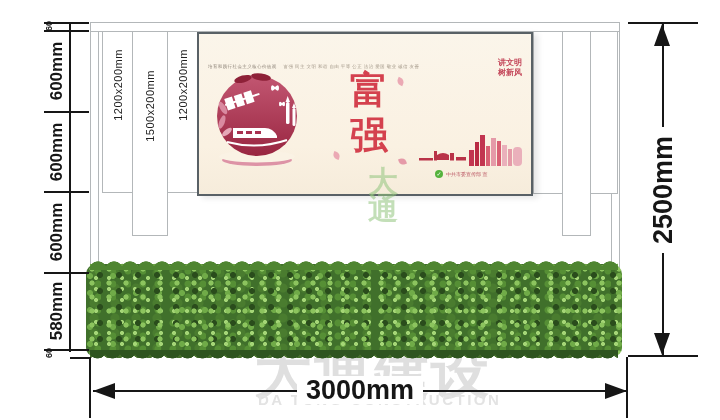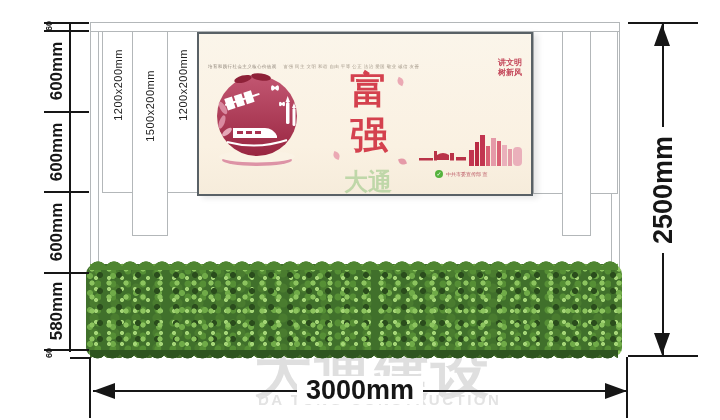"大通" .wm-small { font-size: 24px -> 30px; text-align: left -> right }
